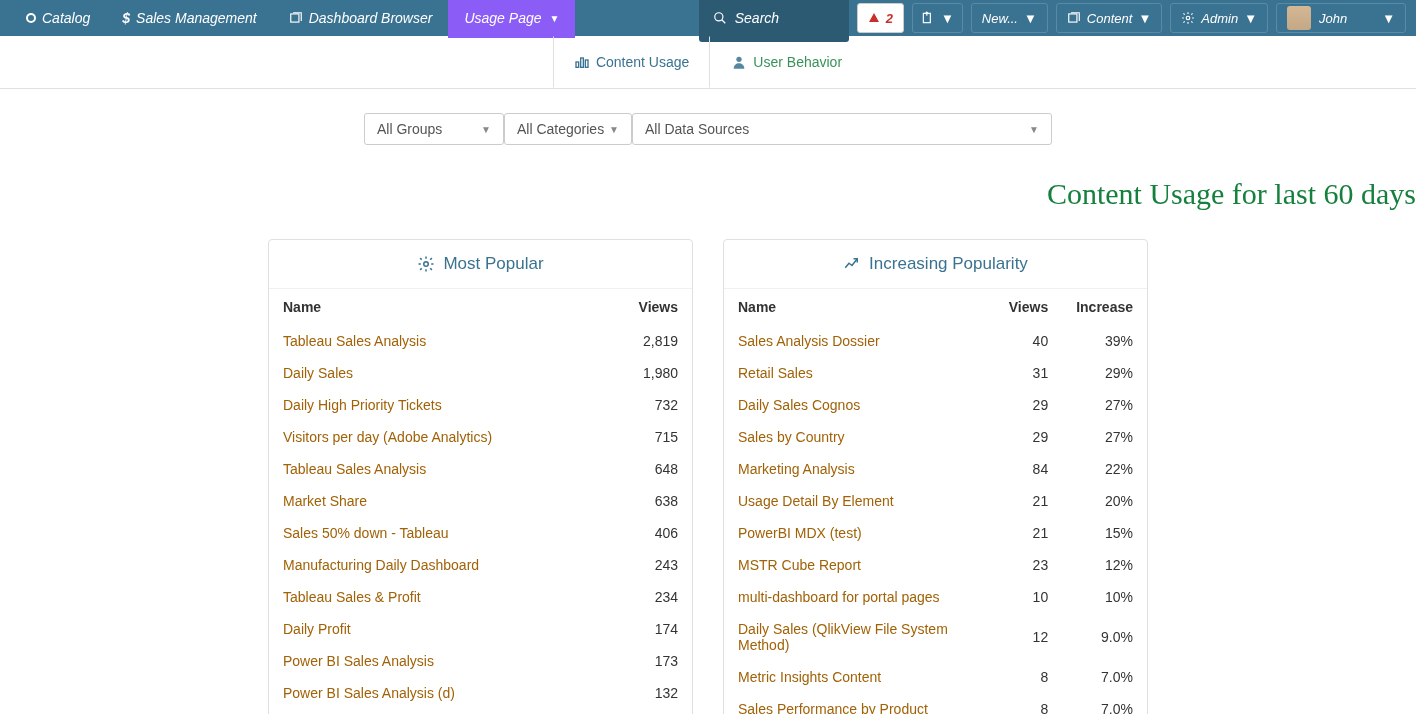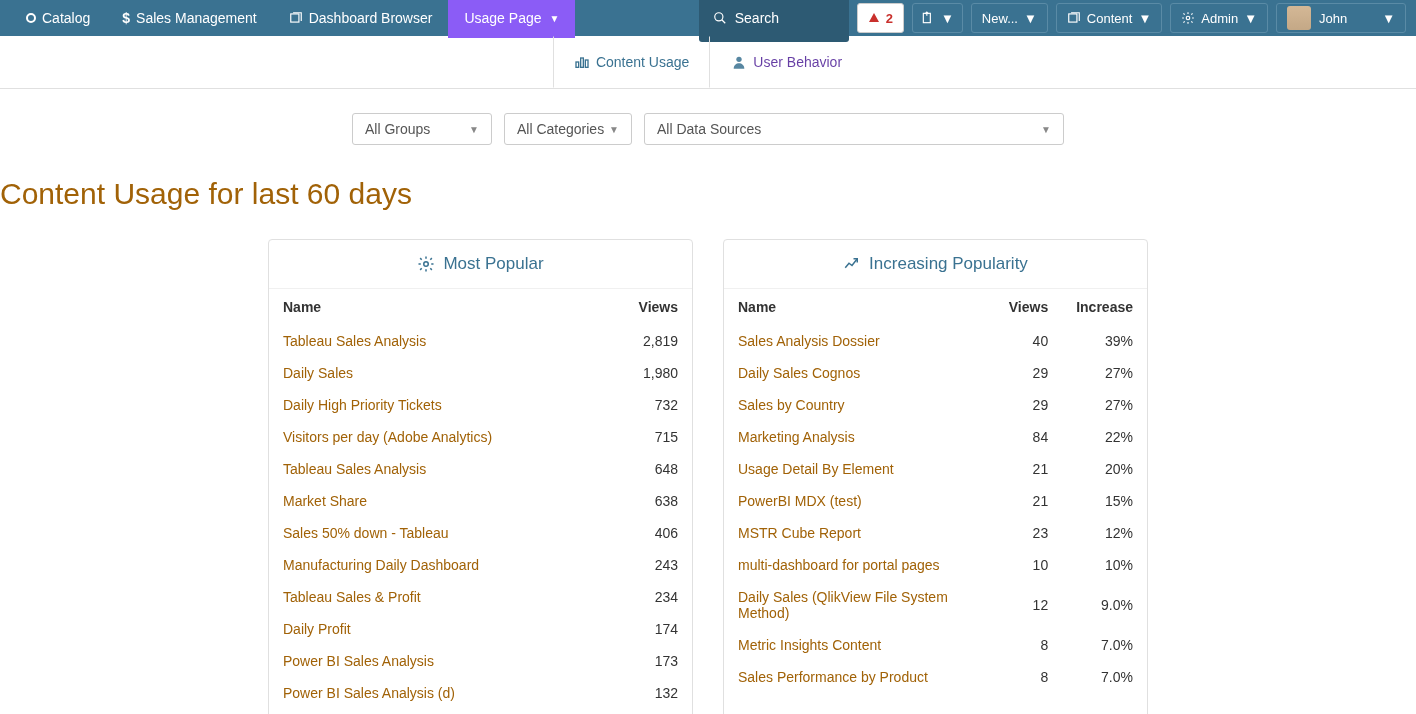"Catalog" .topbar { font-style: none -> italic }
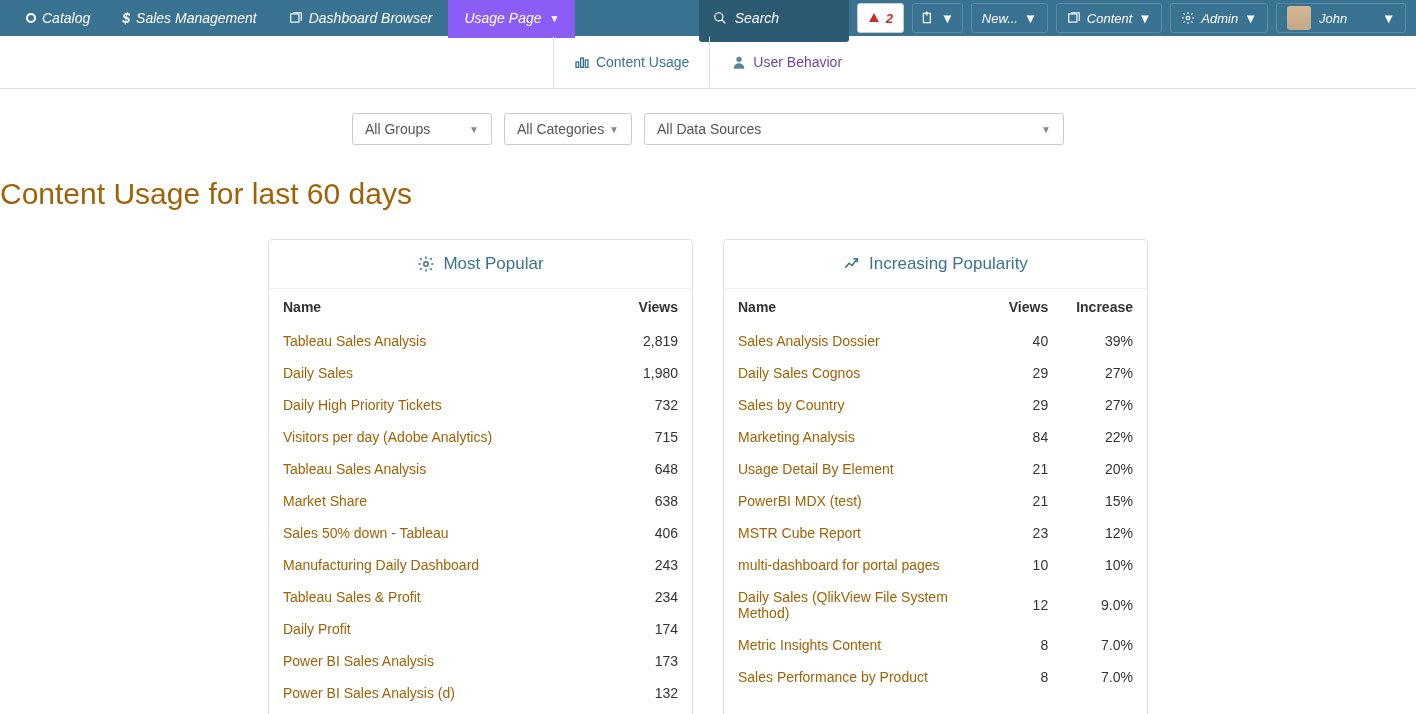"User Behavior" .subtab:not(.active) { color: #4c1d95 -> #15803d }
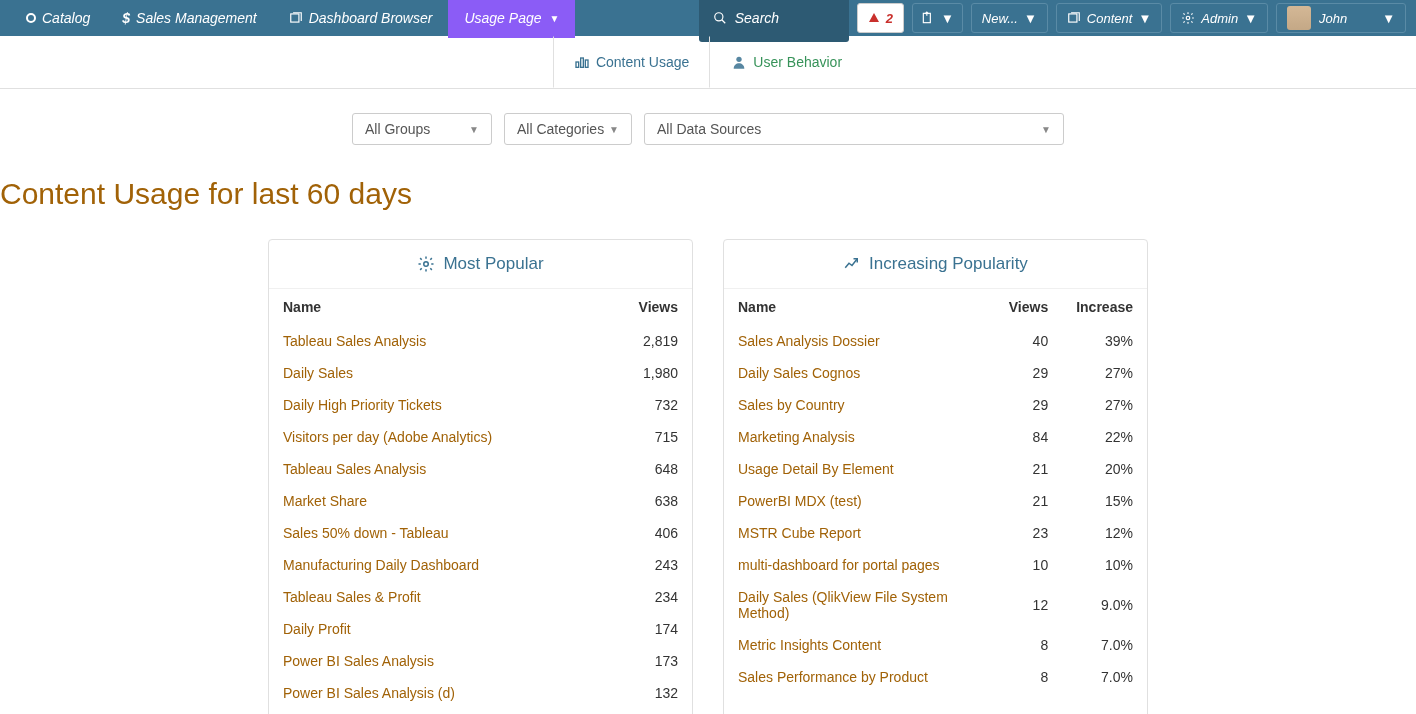"All Groups" .filters { gap: 12px -> none }
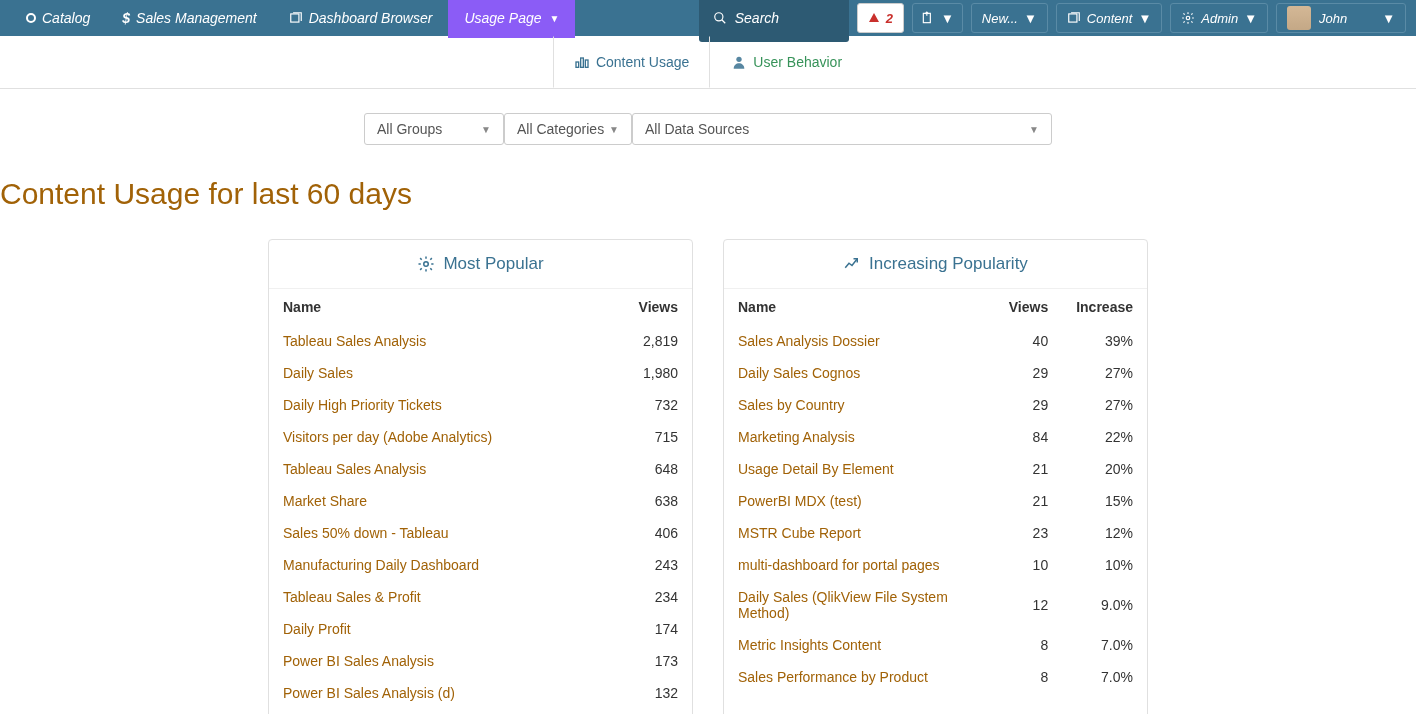"Content Usage for last 60" .page-title { color: #a16207 -> #15803d; font-family: none -> Liberation Serif, serif; text-align: left -> right }
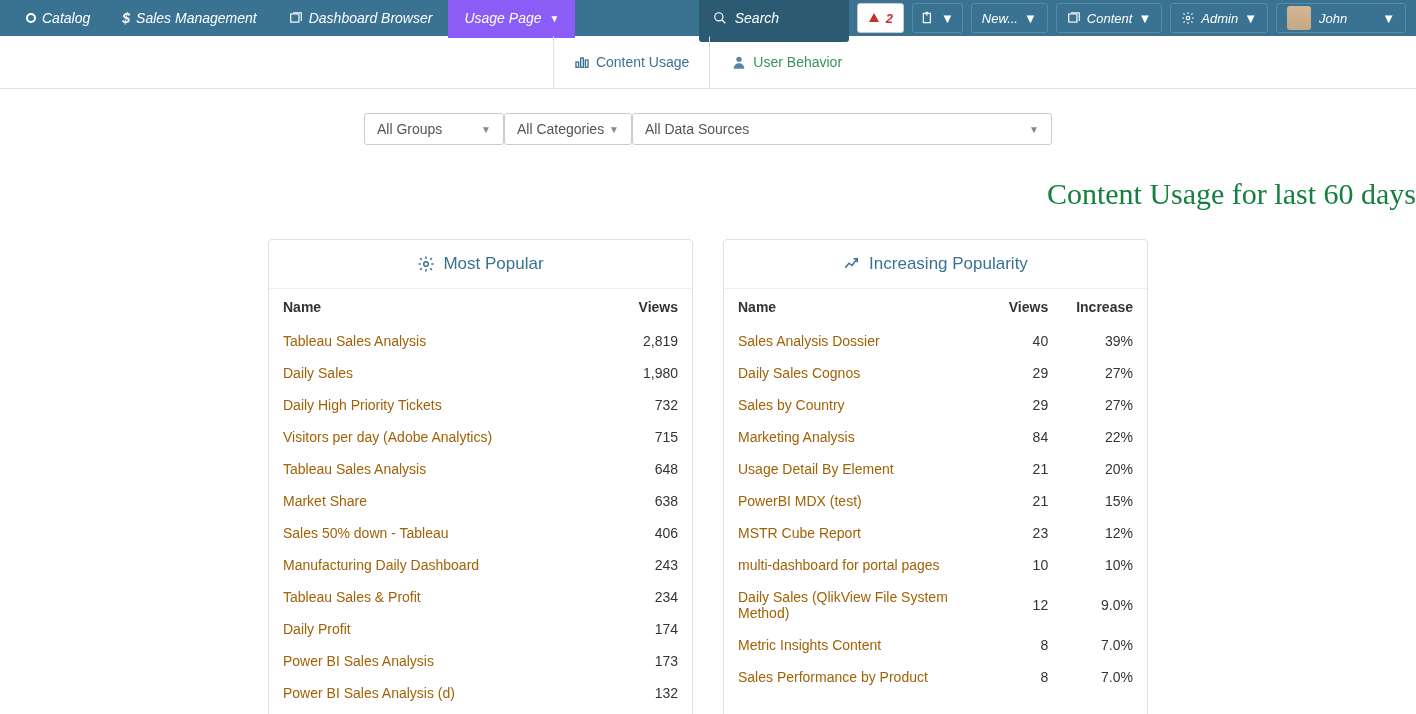"Retail Sales" tr { html: none -> <tr> <td><a>Retail Sales</a></td> <td>31</td> <td>29%</td> </tr> }
